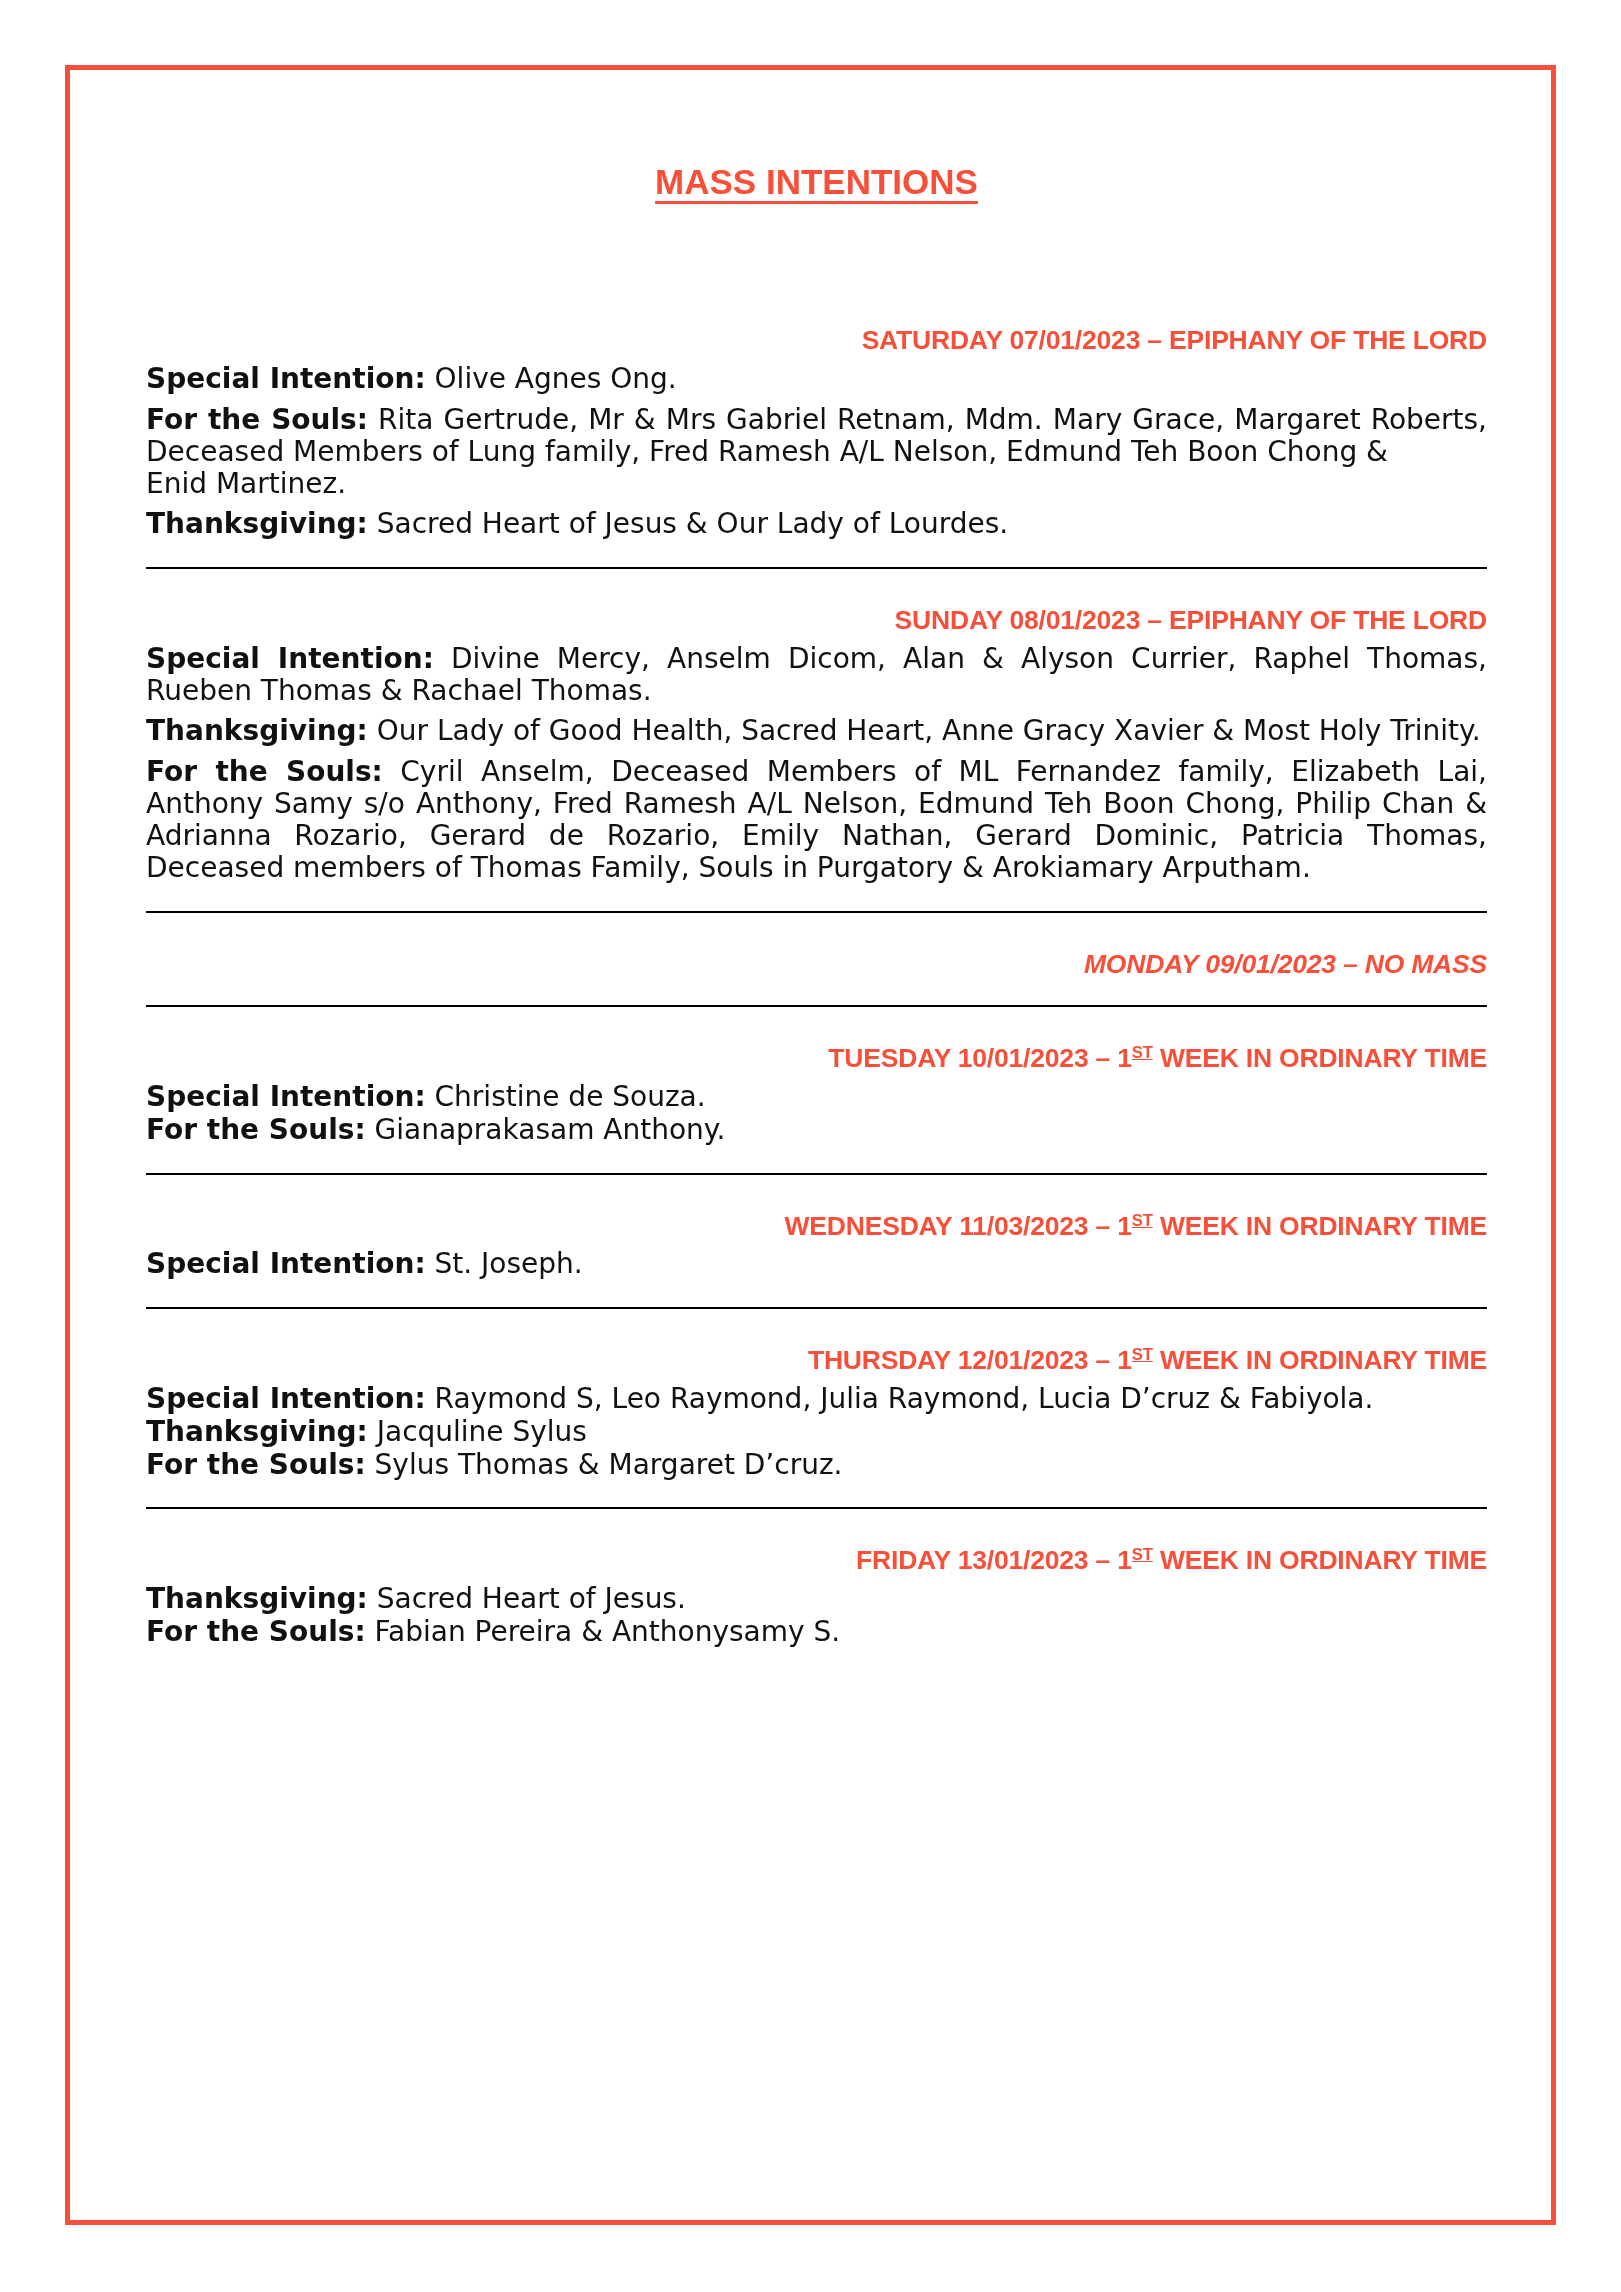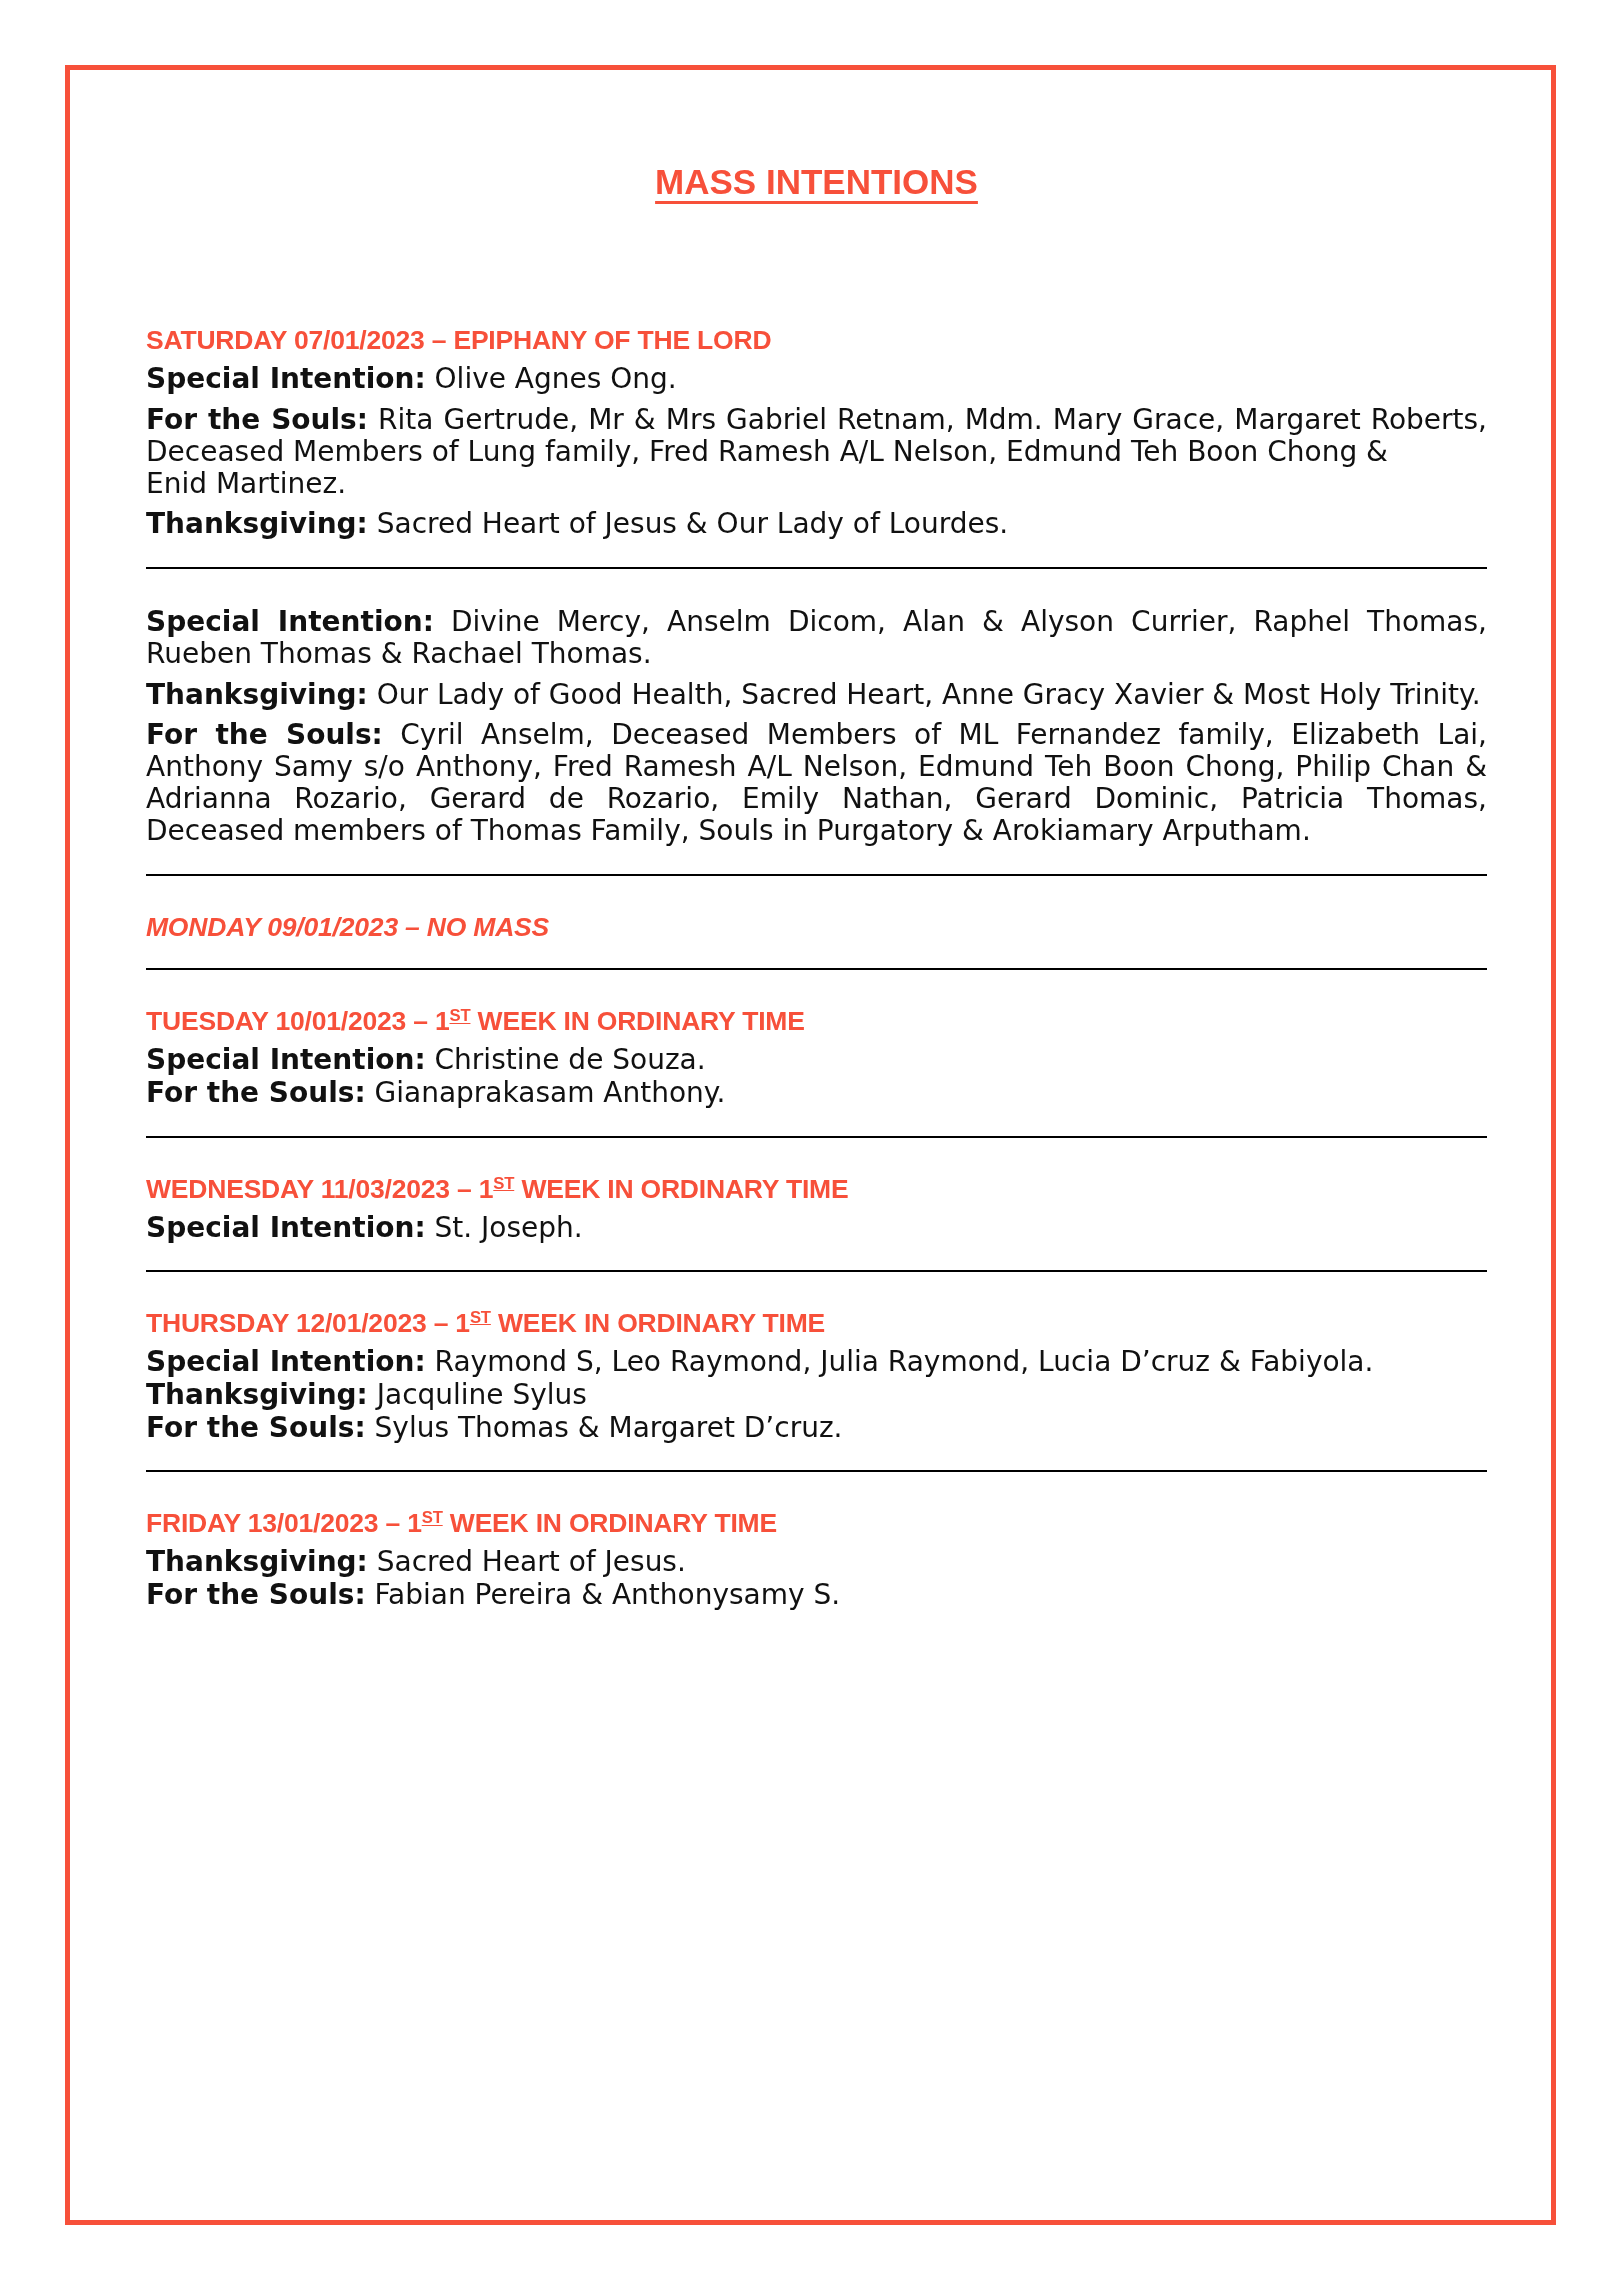"SATURDAY 07/01/2023 – EPIPHANY OF" .heading { text-align: none -> right }
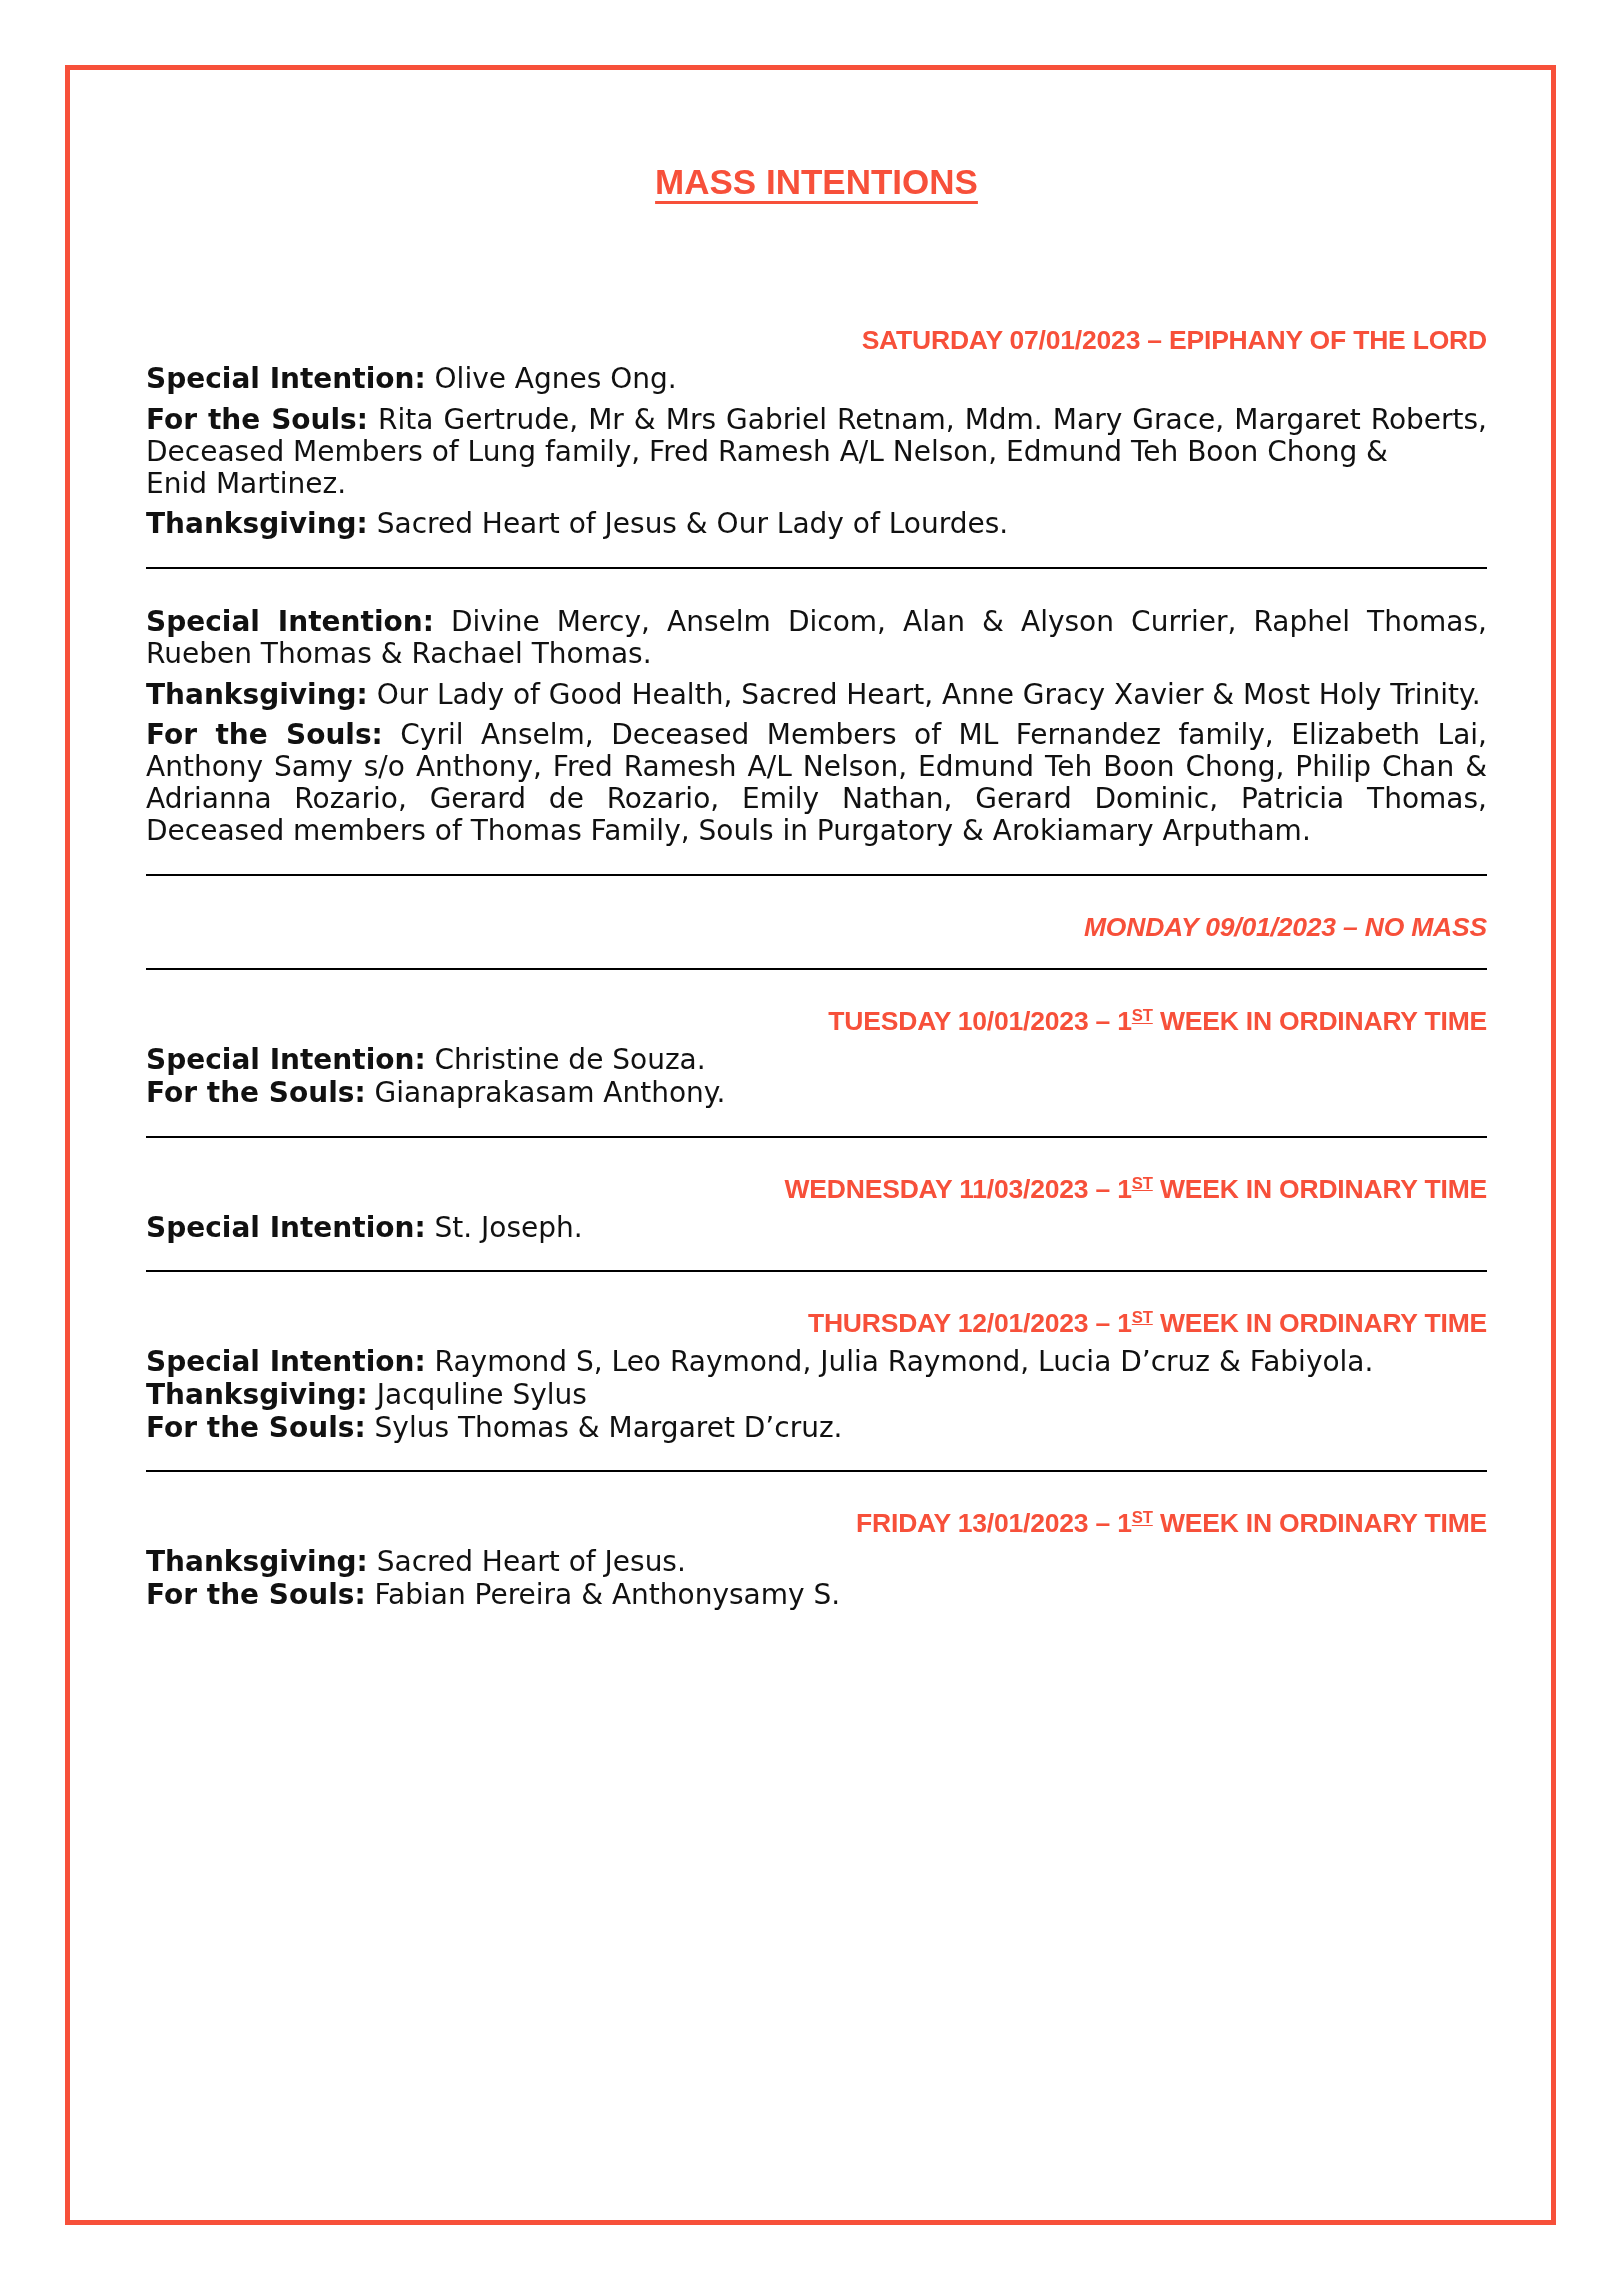"SUNDAY 08/01/2023 – EPIPHANY OF" h2.heading { html: none -> <h2><span>SUNDAY 08/01/2023 – EPIPHANY OF THE LORD</span><sup></sup><span></span></h2> }
